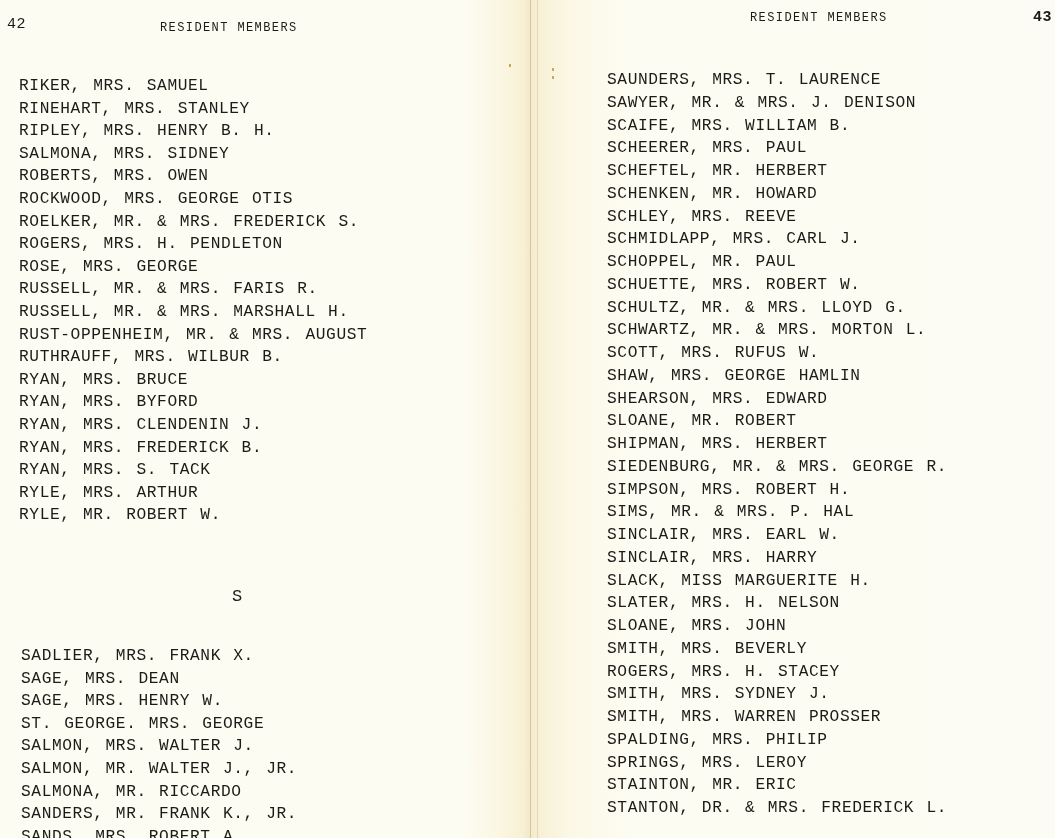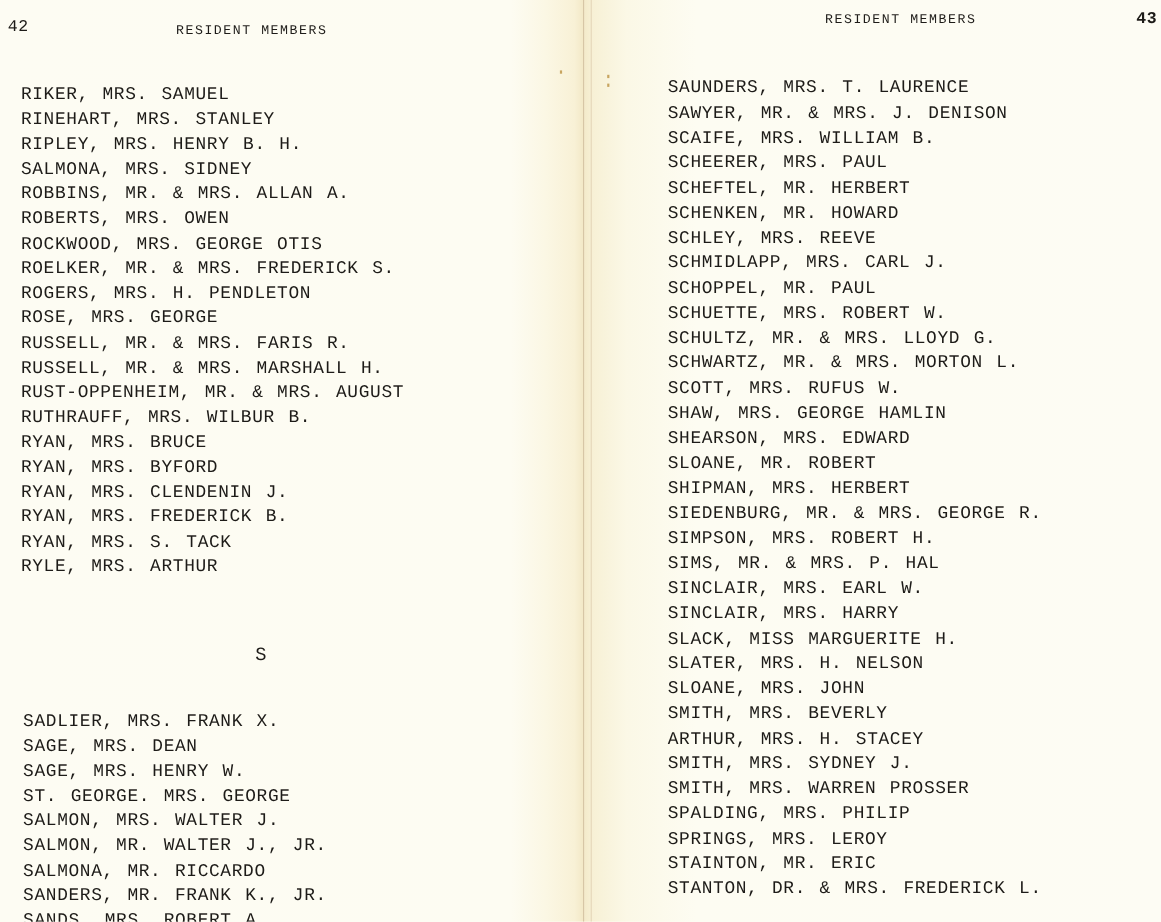"ROBBINS, MR. & MRS. ALLAN" li { html: <li>ROBBINS, MR. &amp; MRS. ALLAN A.</li> -> none }
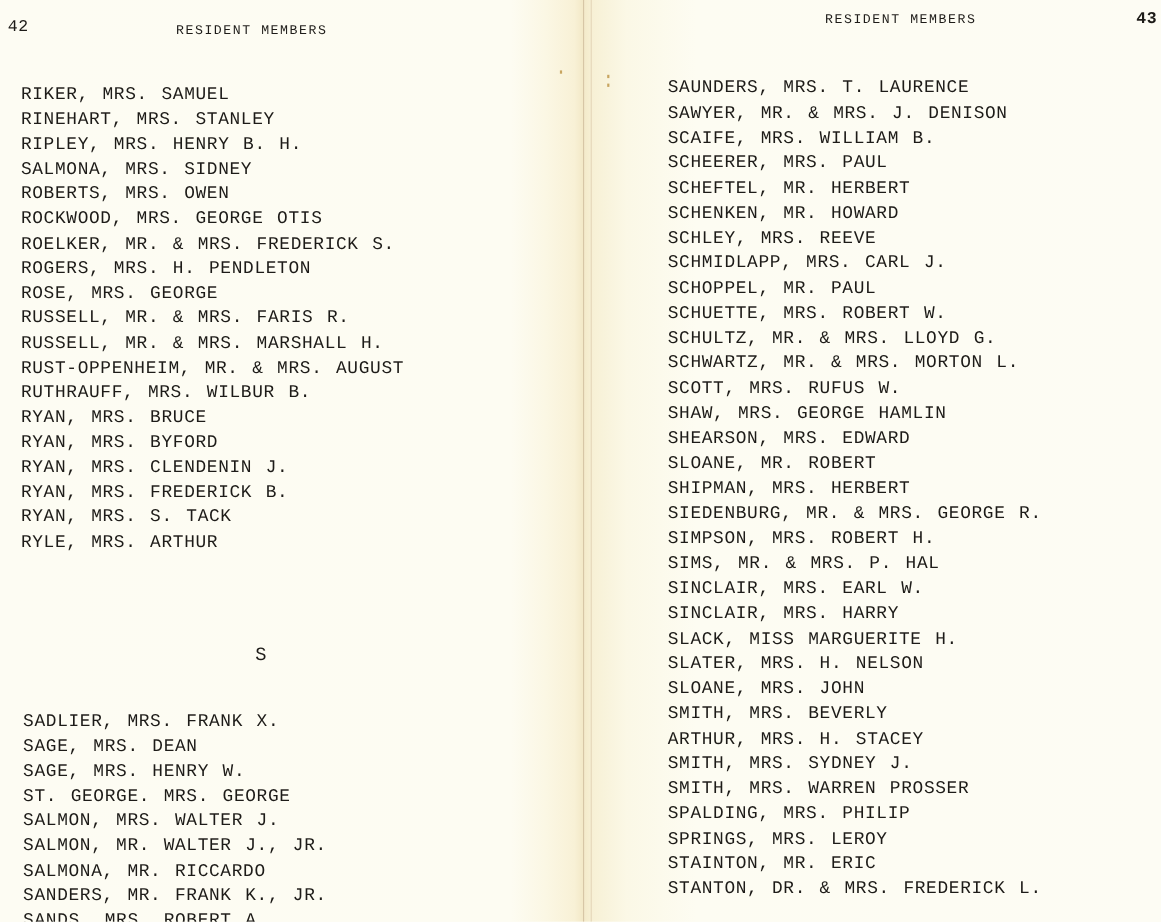"RYLE, MR. ROBERT W." li { html: none -> <li>RYLE, MR. ROBERT W.</li> }
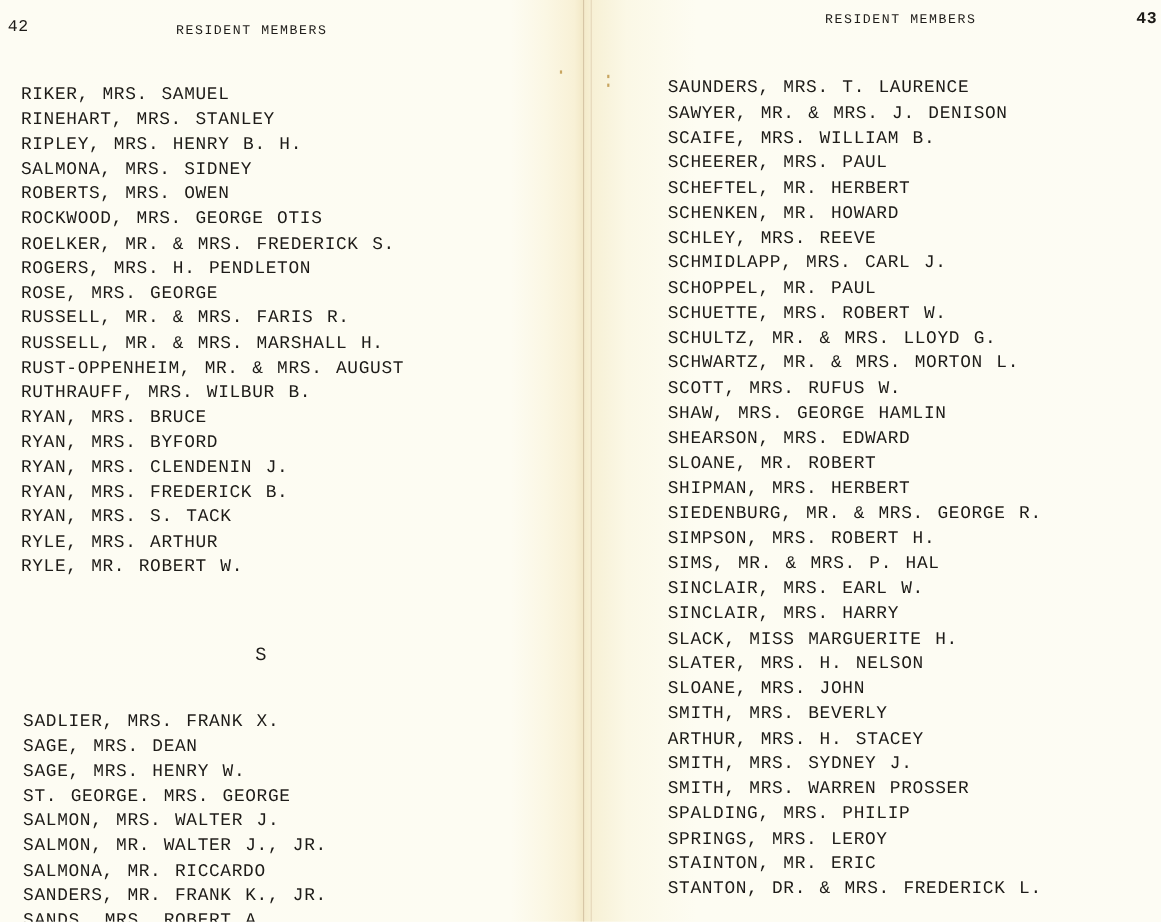"ARTHUR, MRS. H. STACEY" li { text: ARTHUR -> ROGERS }
